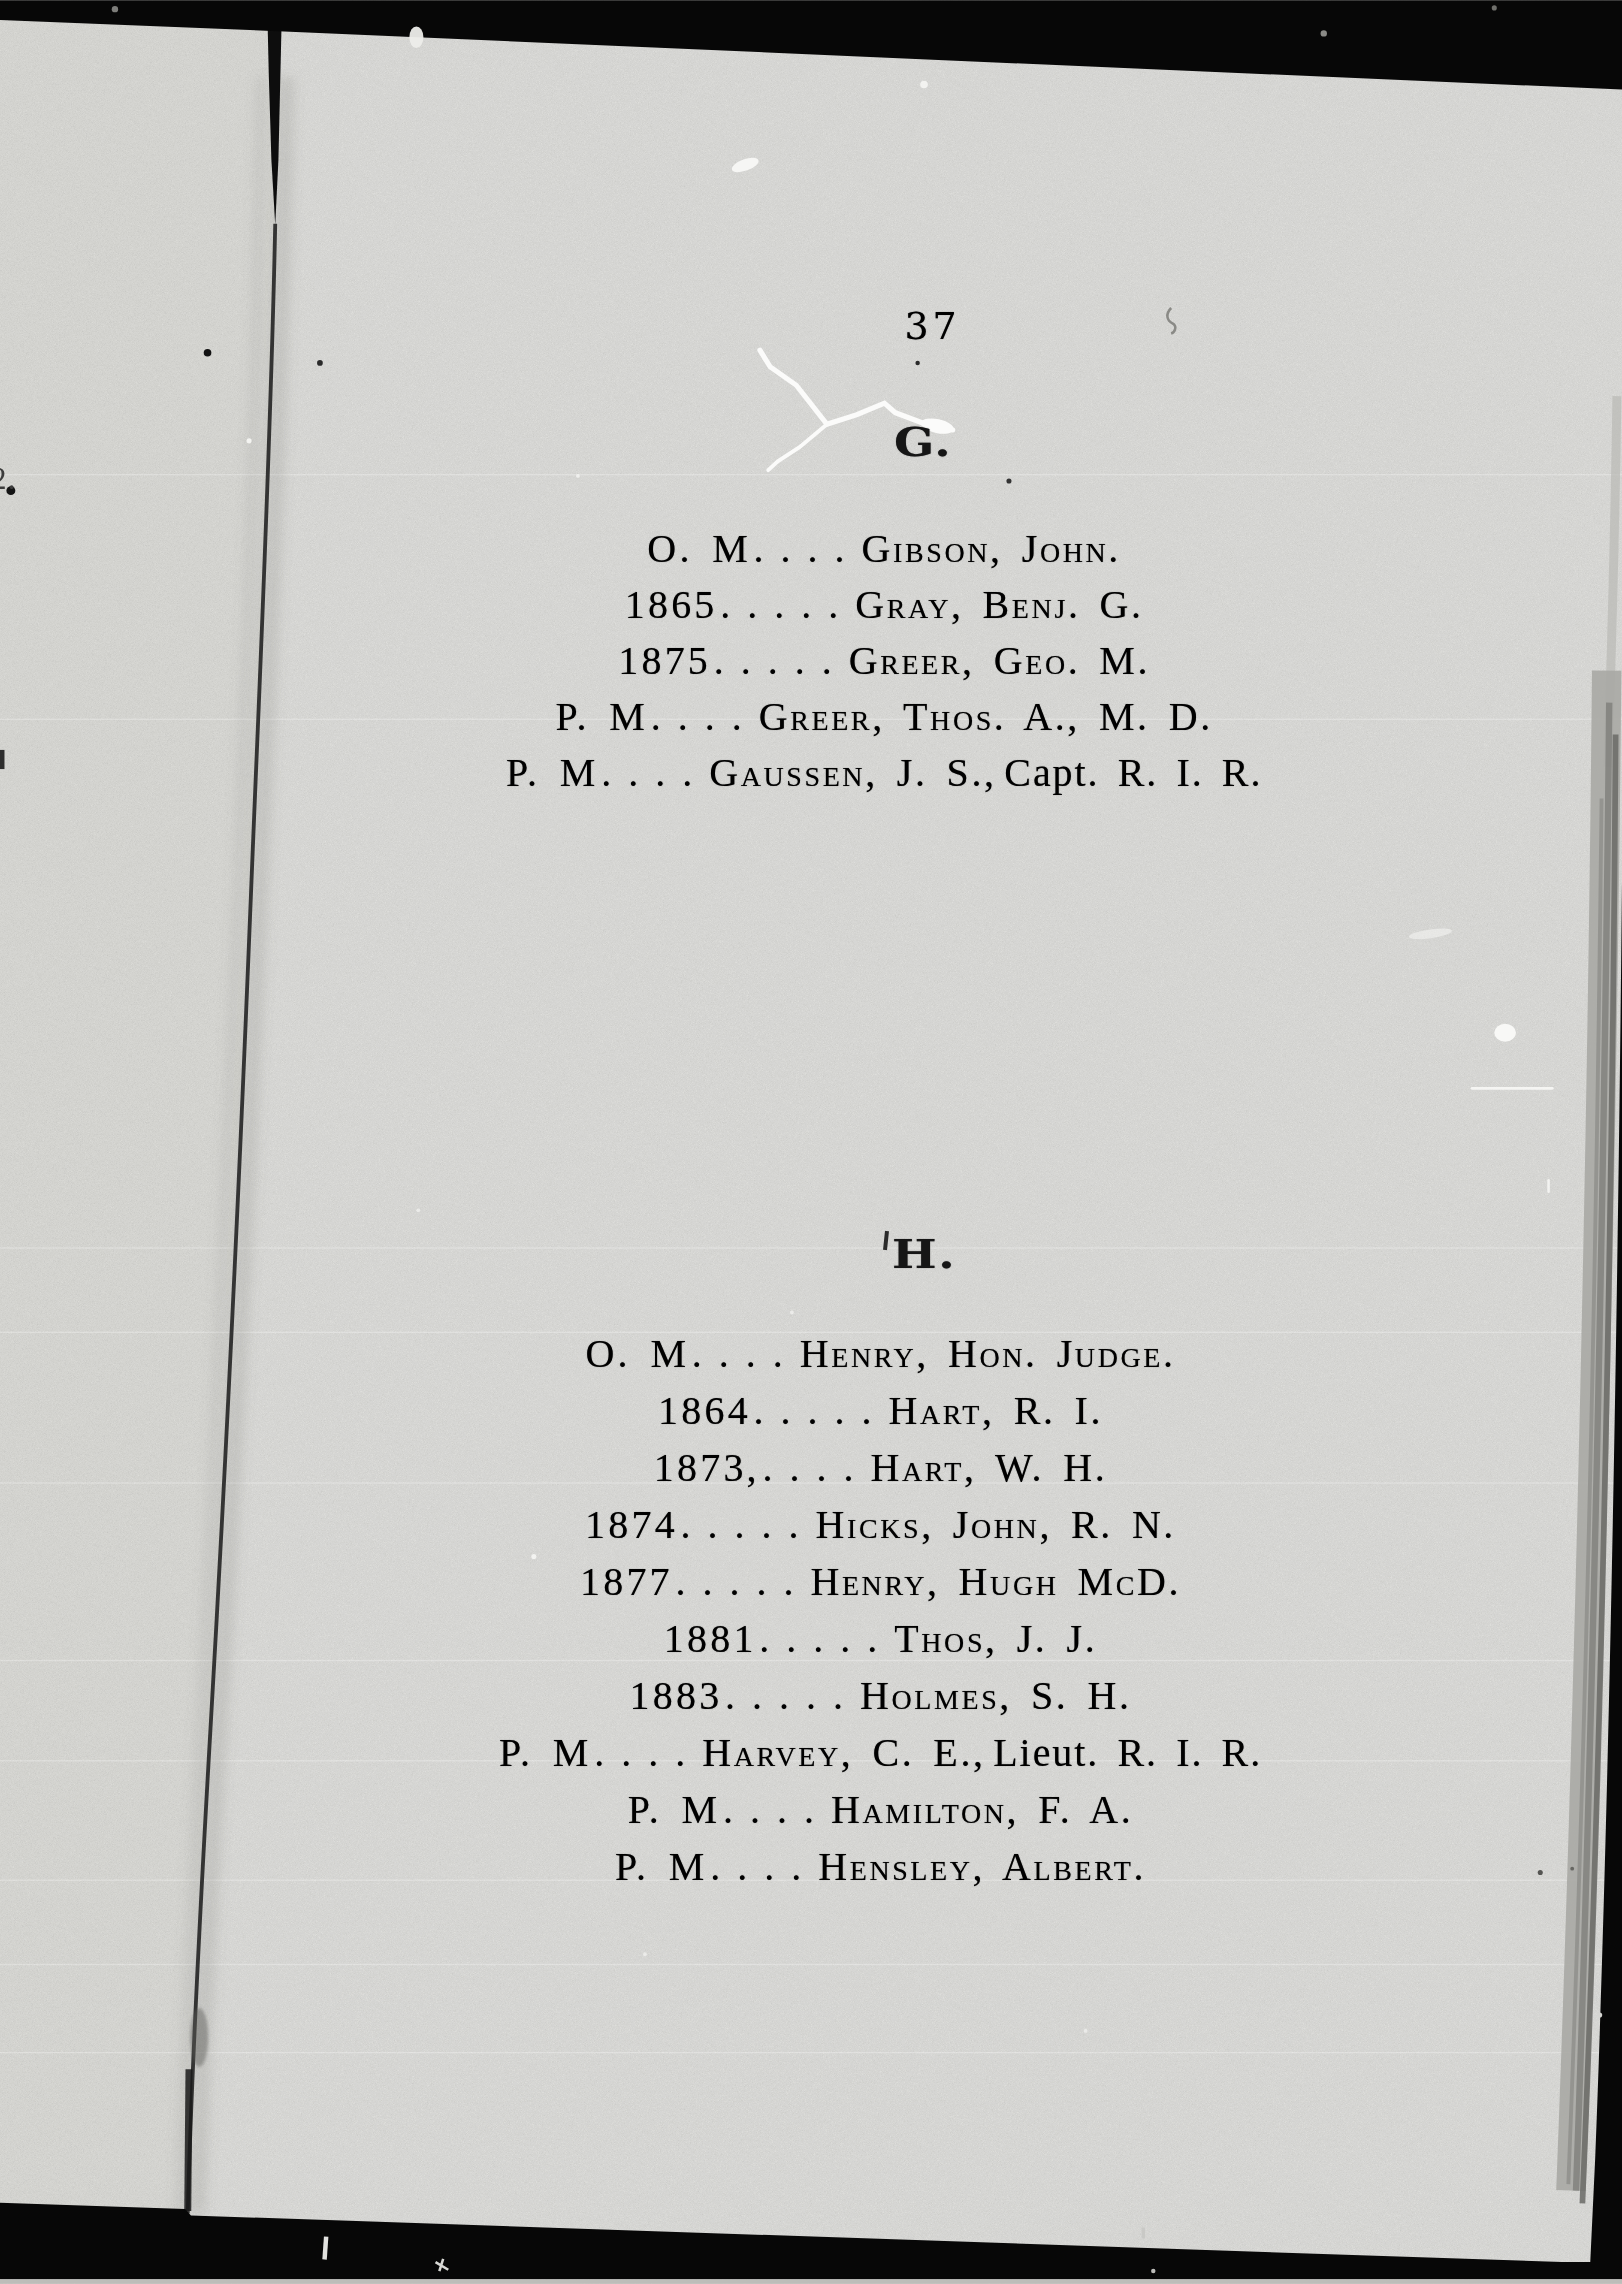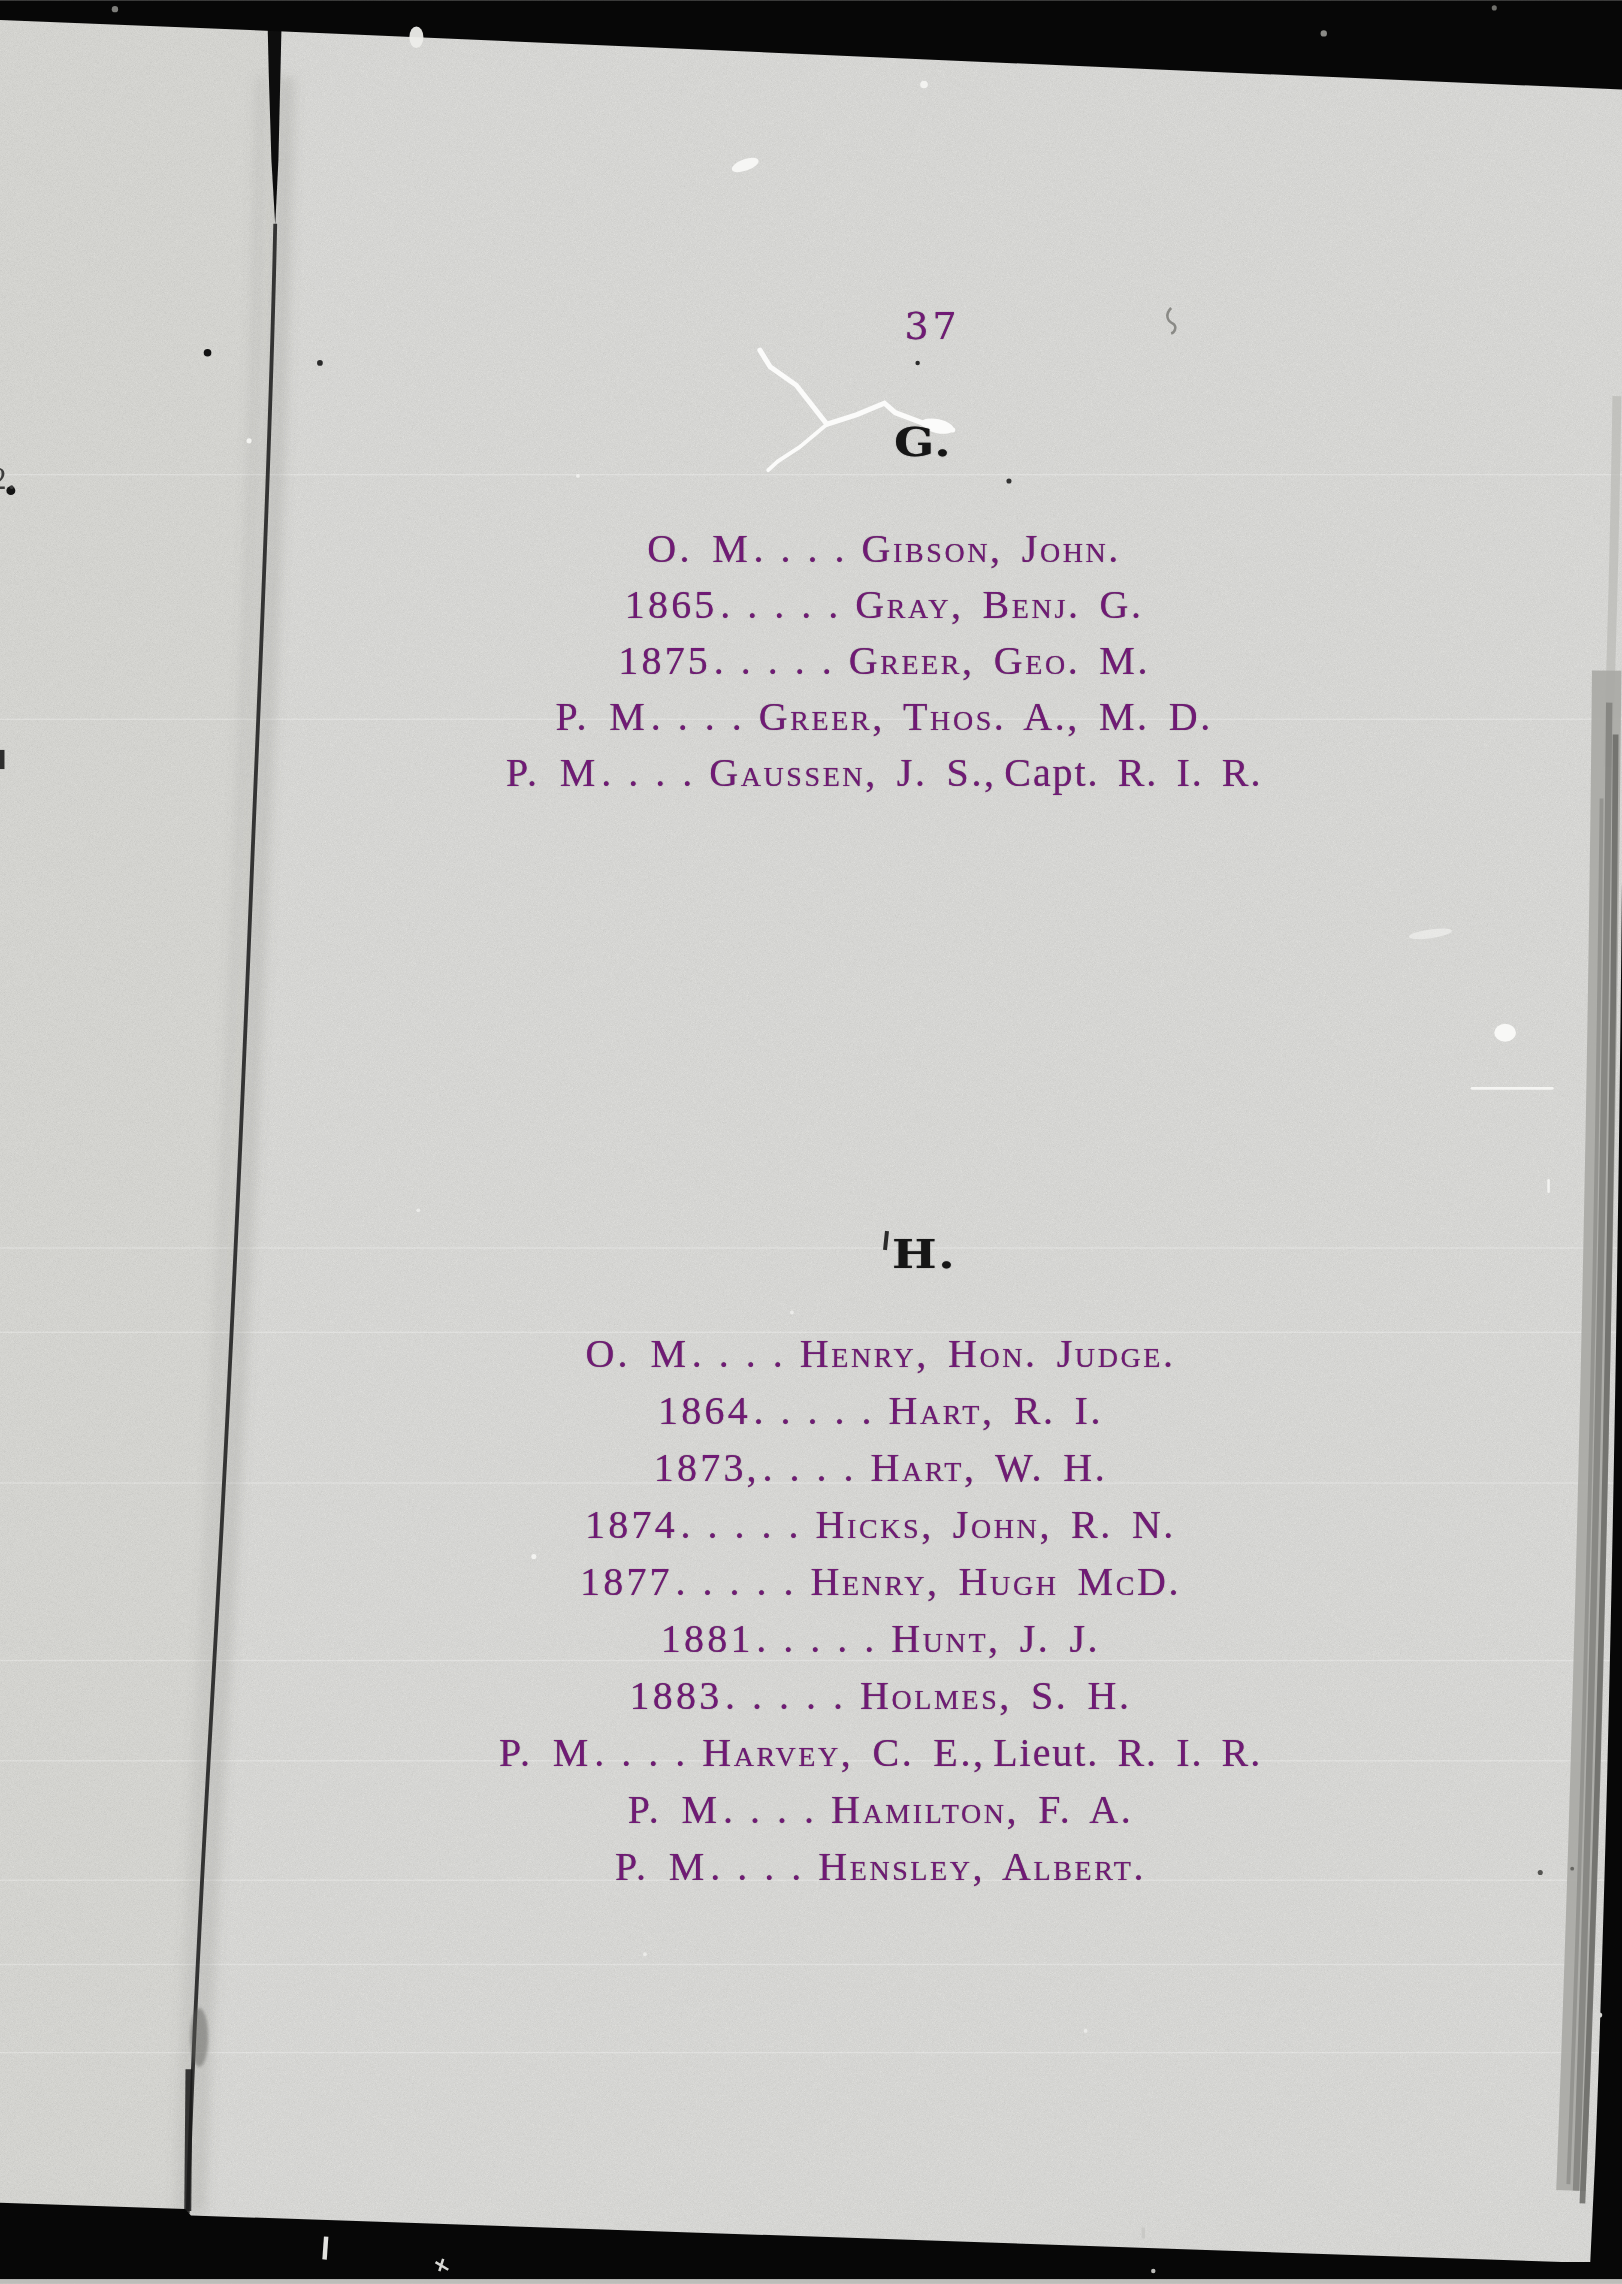"37" .ink { color: #701a75 -> #000000 }
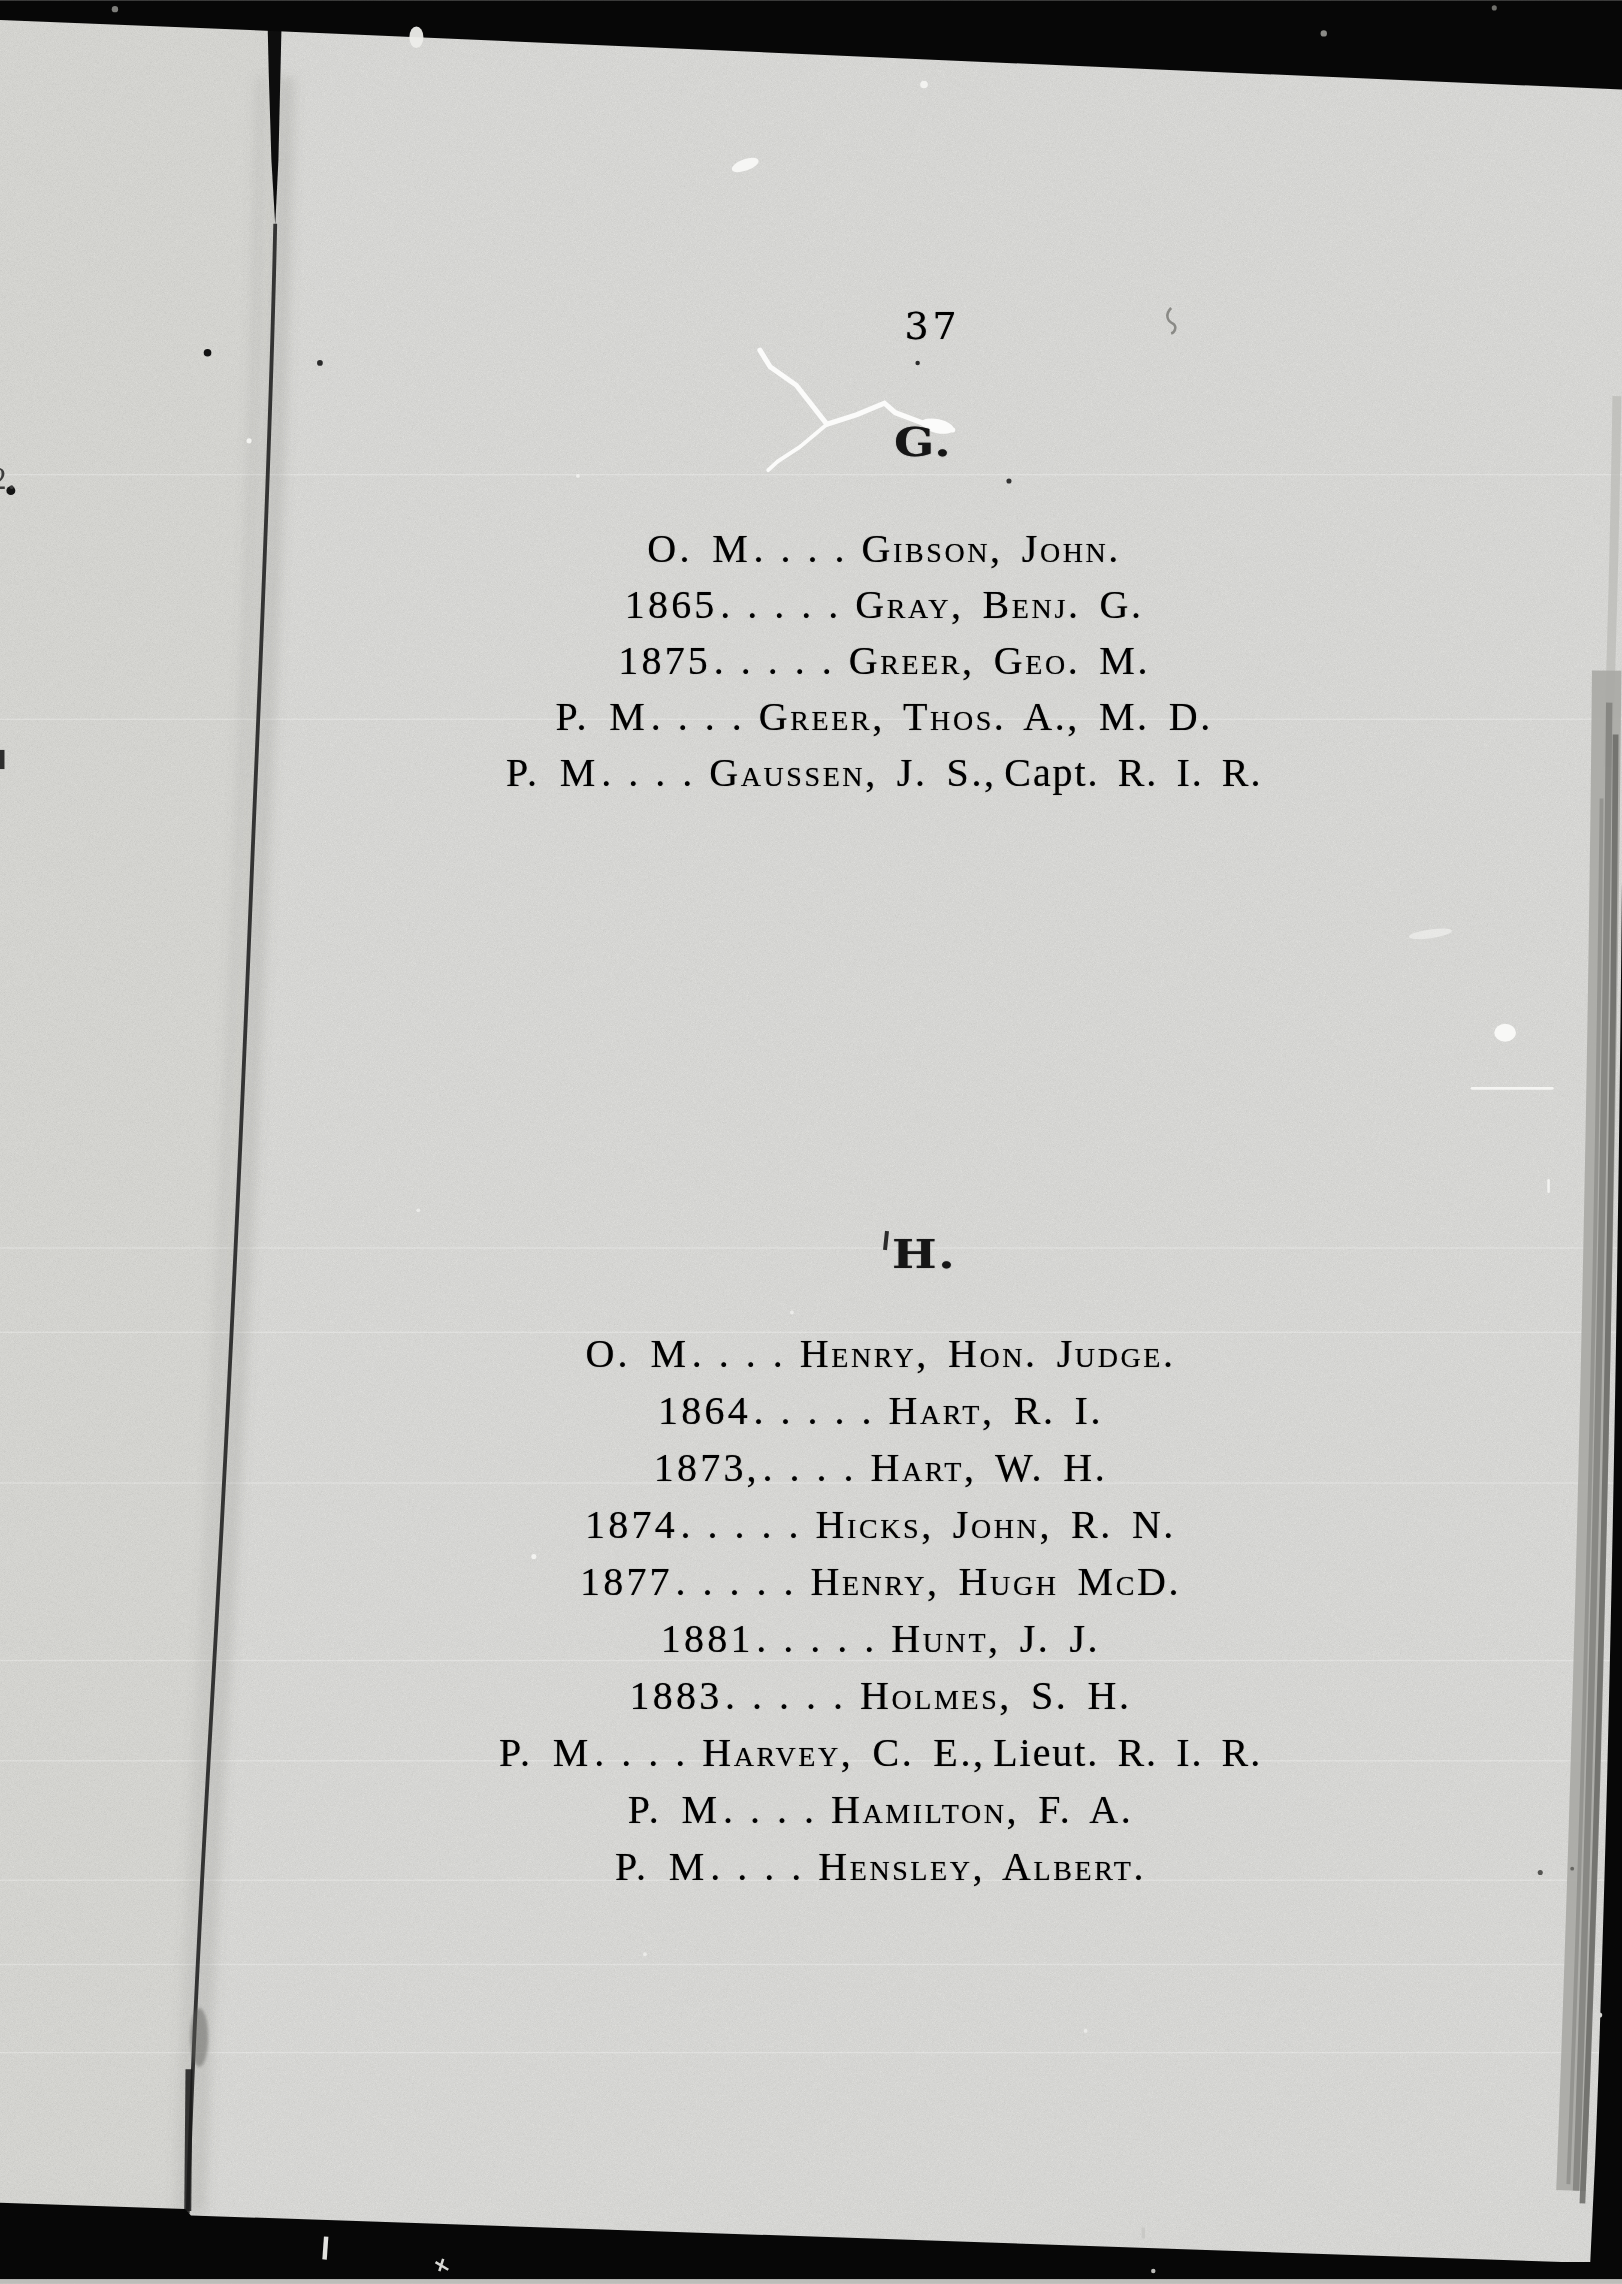"Hunt, J. J." span.nm { text: Hunt -> Thos }
